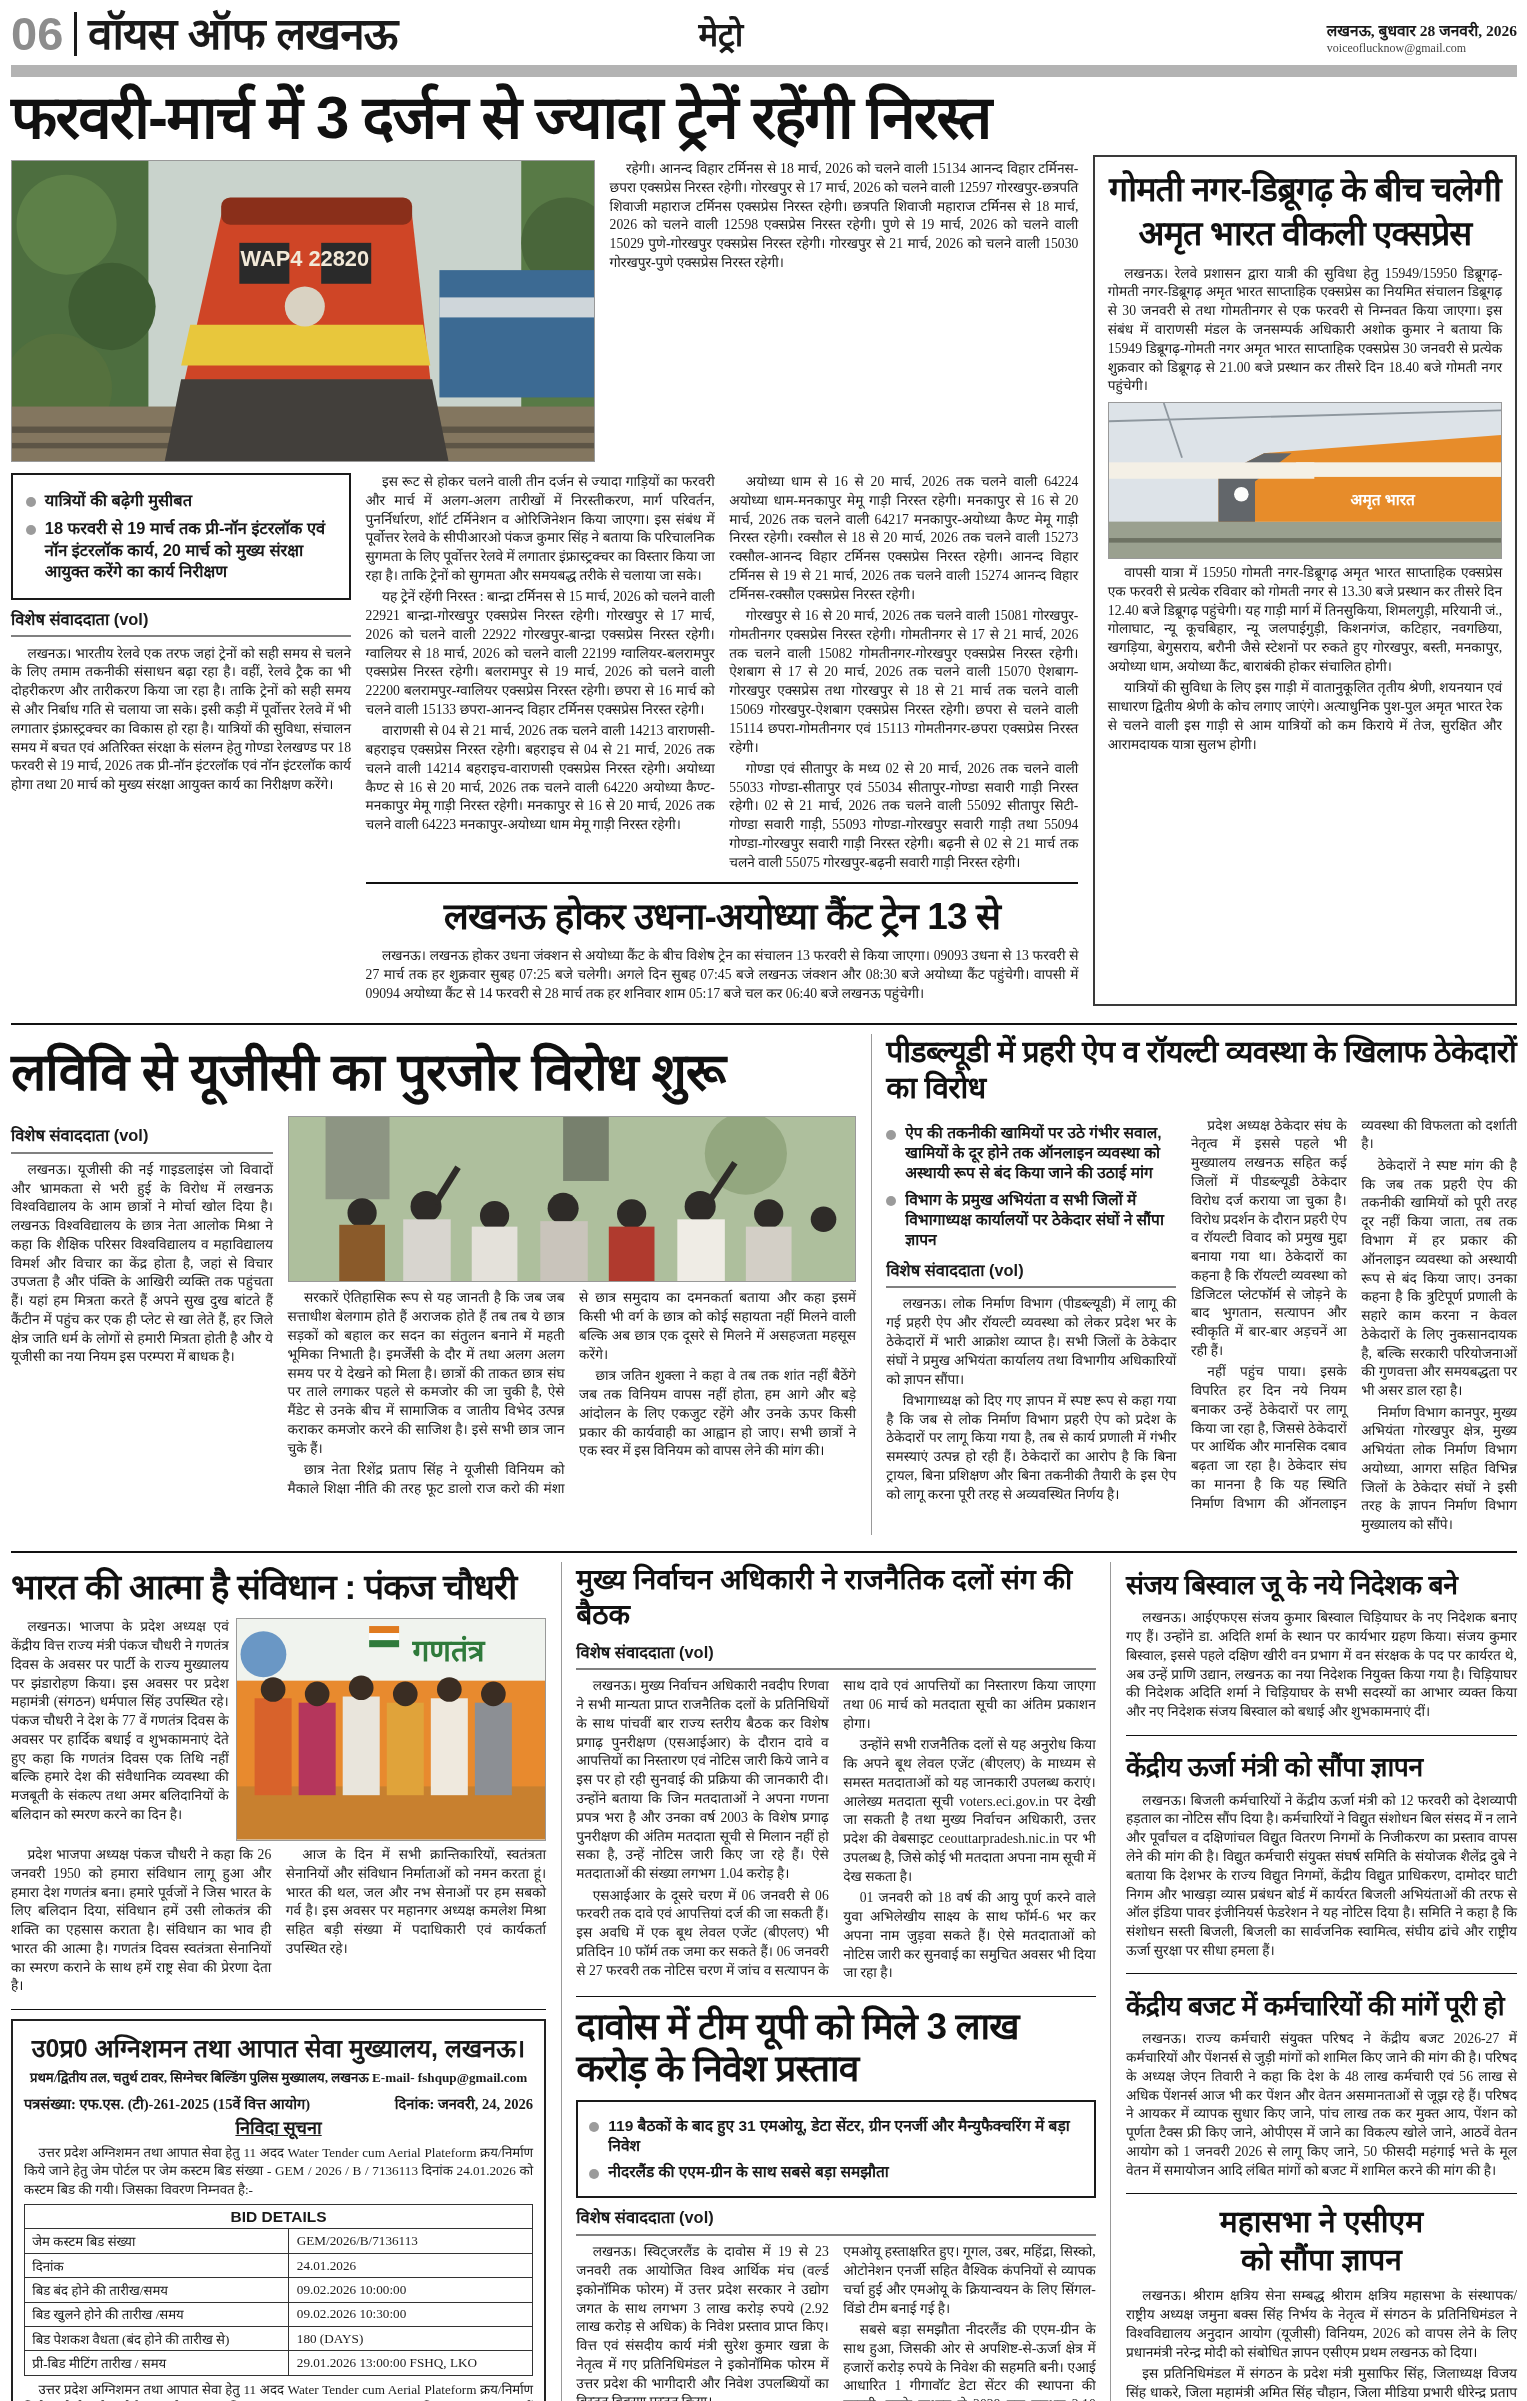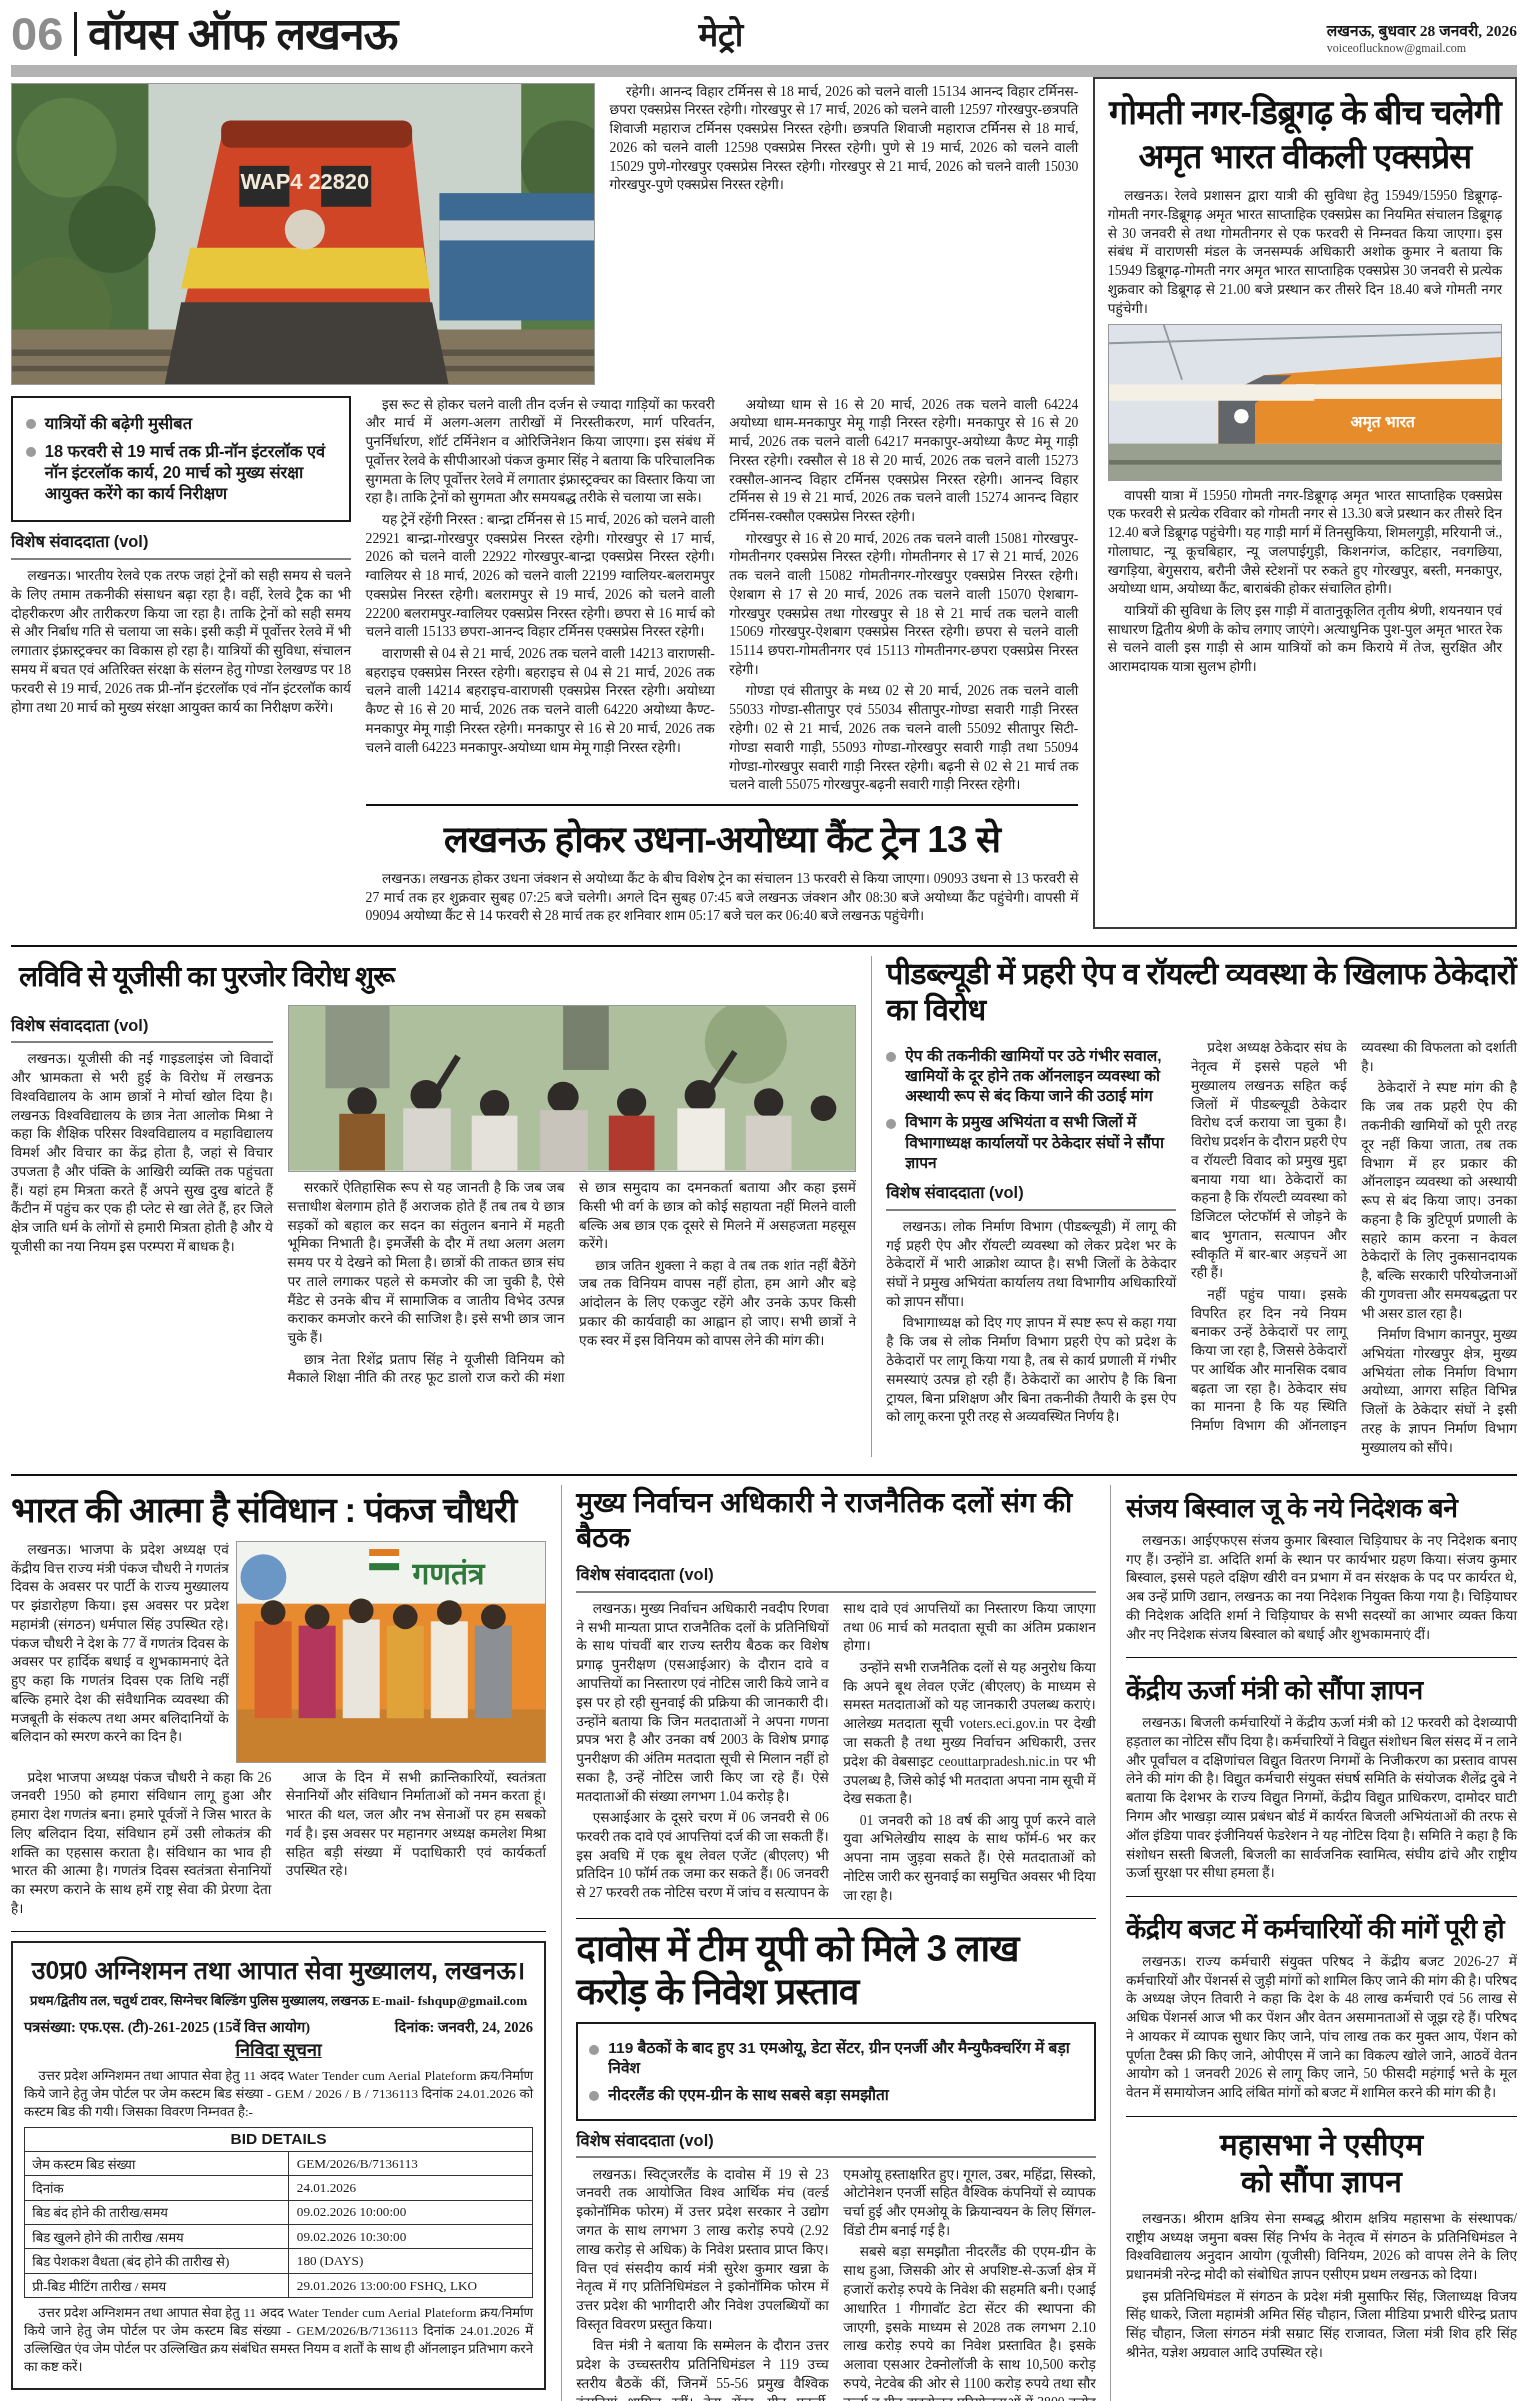"फरवरी-मार्च में 3 दर्जन से" h1.main-headline { html: none -> <h1>फरवरी-मार्च में 3 दर्जन से ज्यादा ट्रेनें रहेंगी निरस्त</h1> }
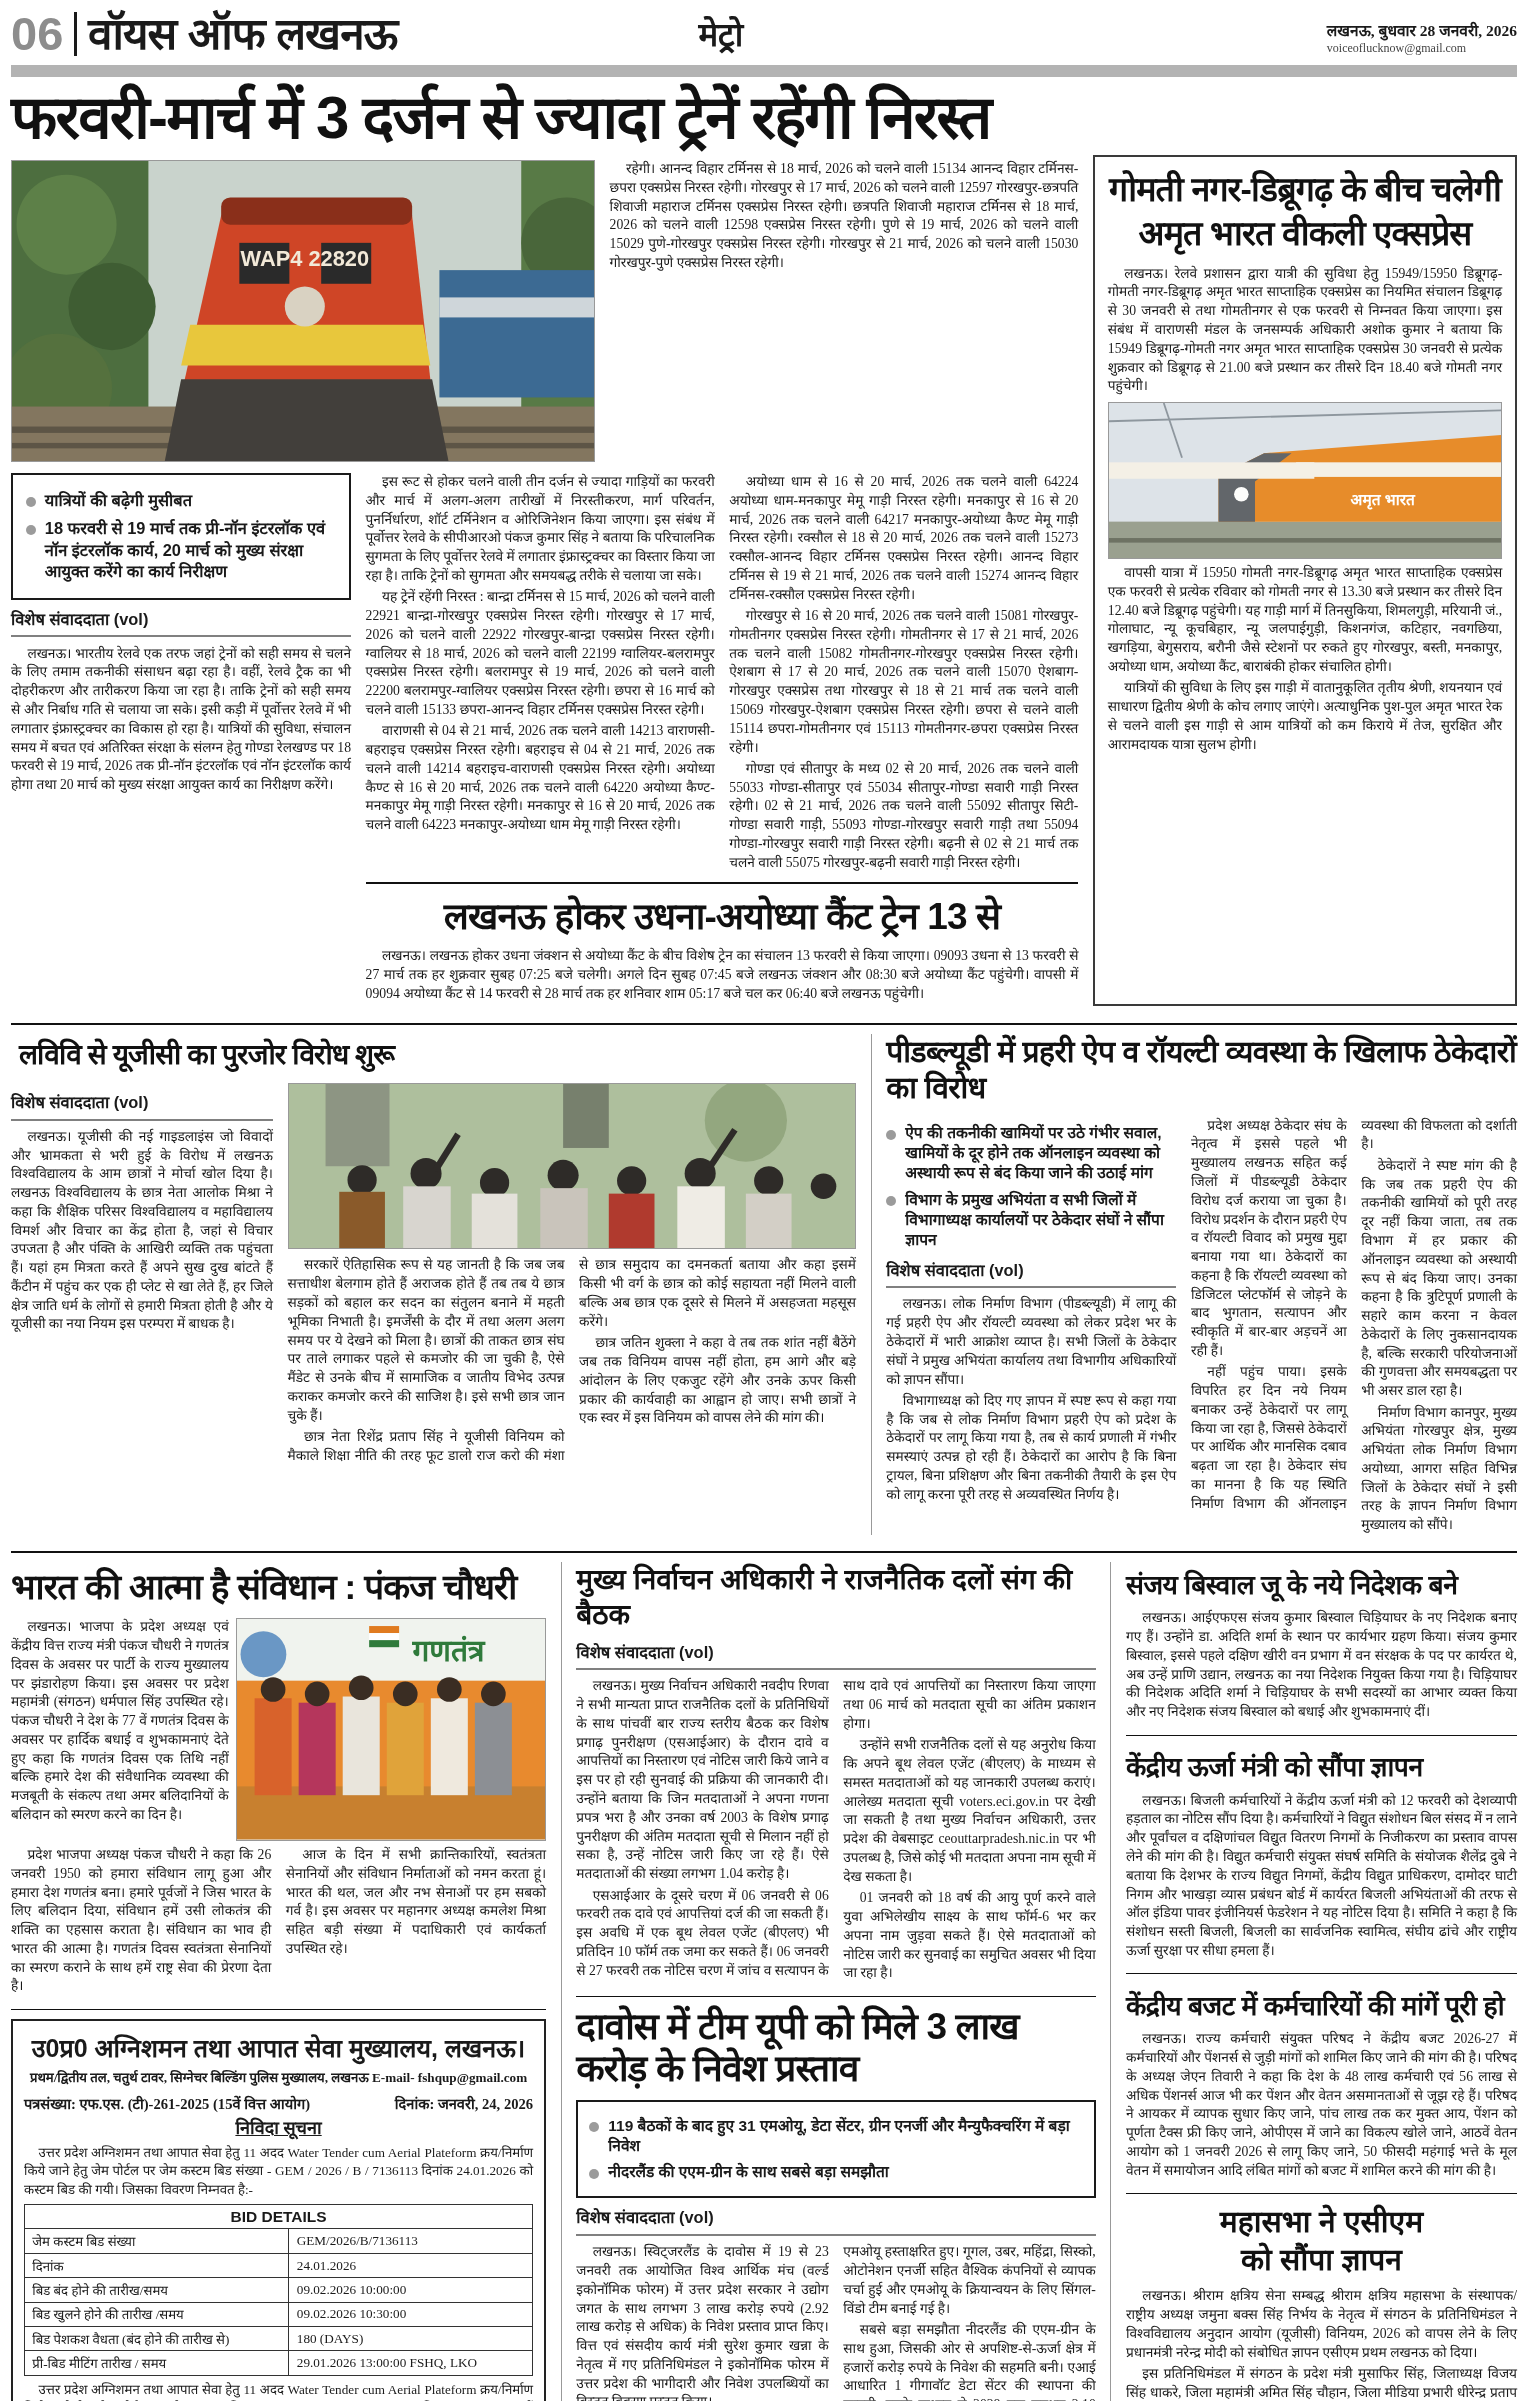"लविवि से यूजीसी का पुरजोर" .ugc-h { font-size: 28px -> 52px; margin: 0 8px 11px -> 0 0 11px }
